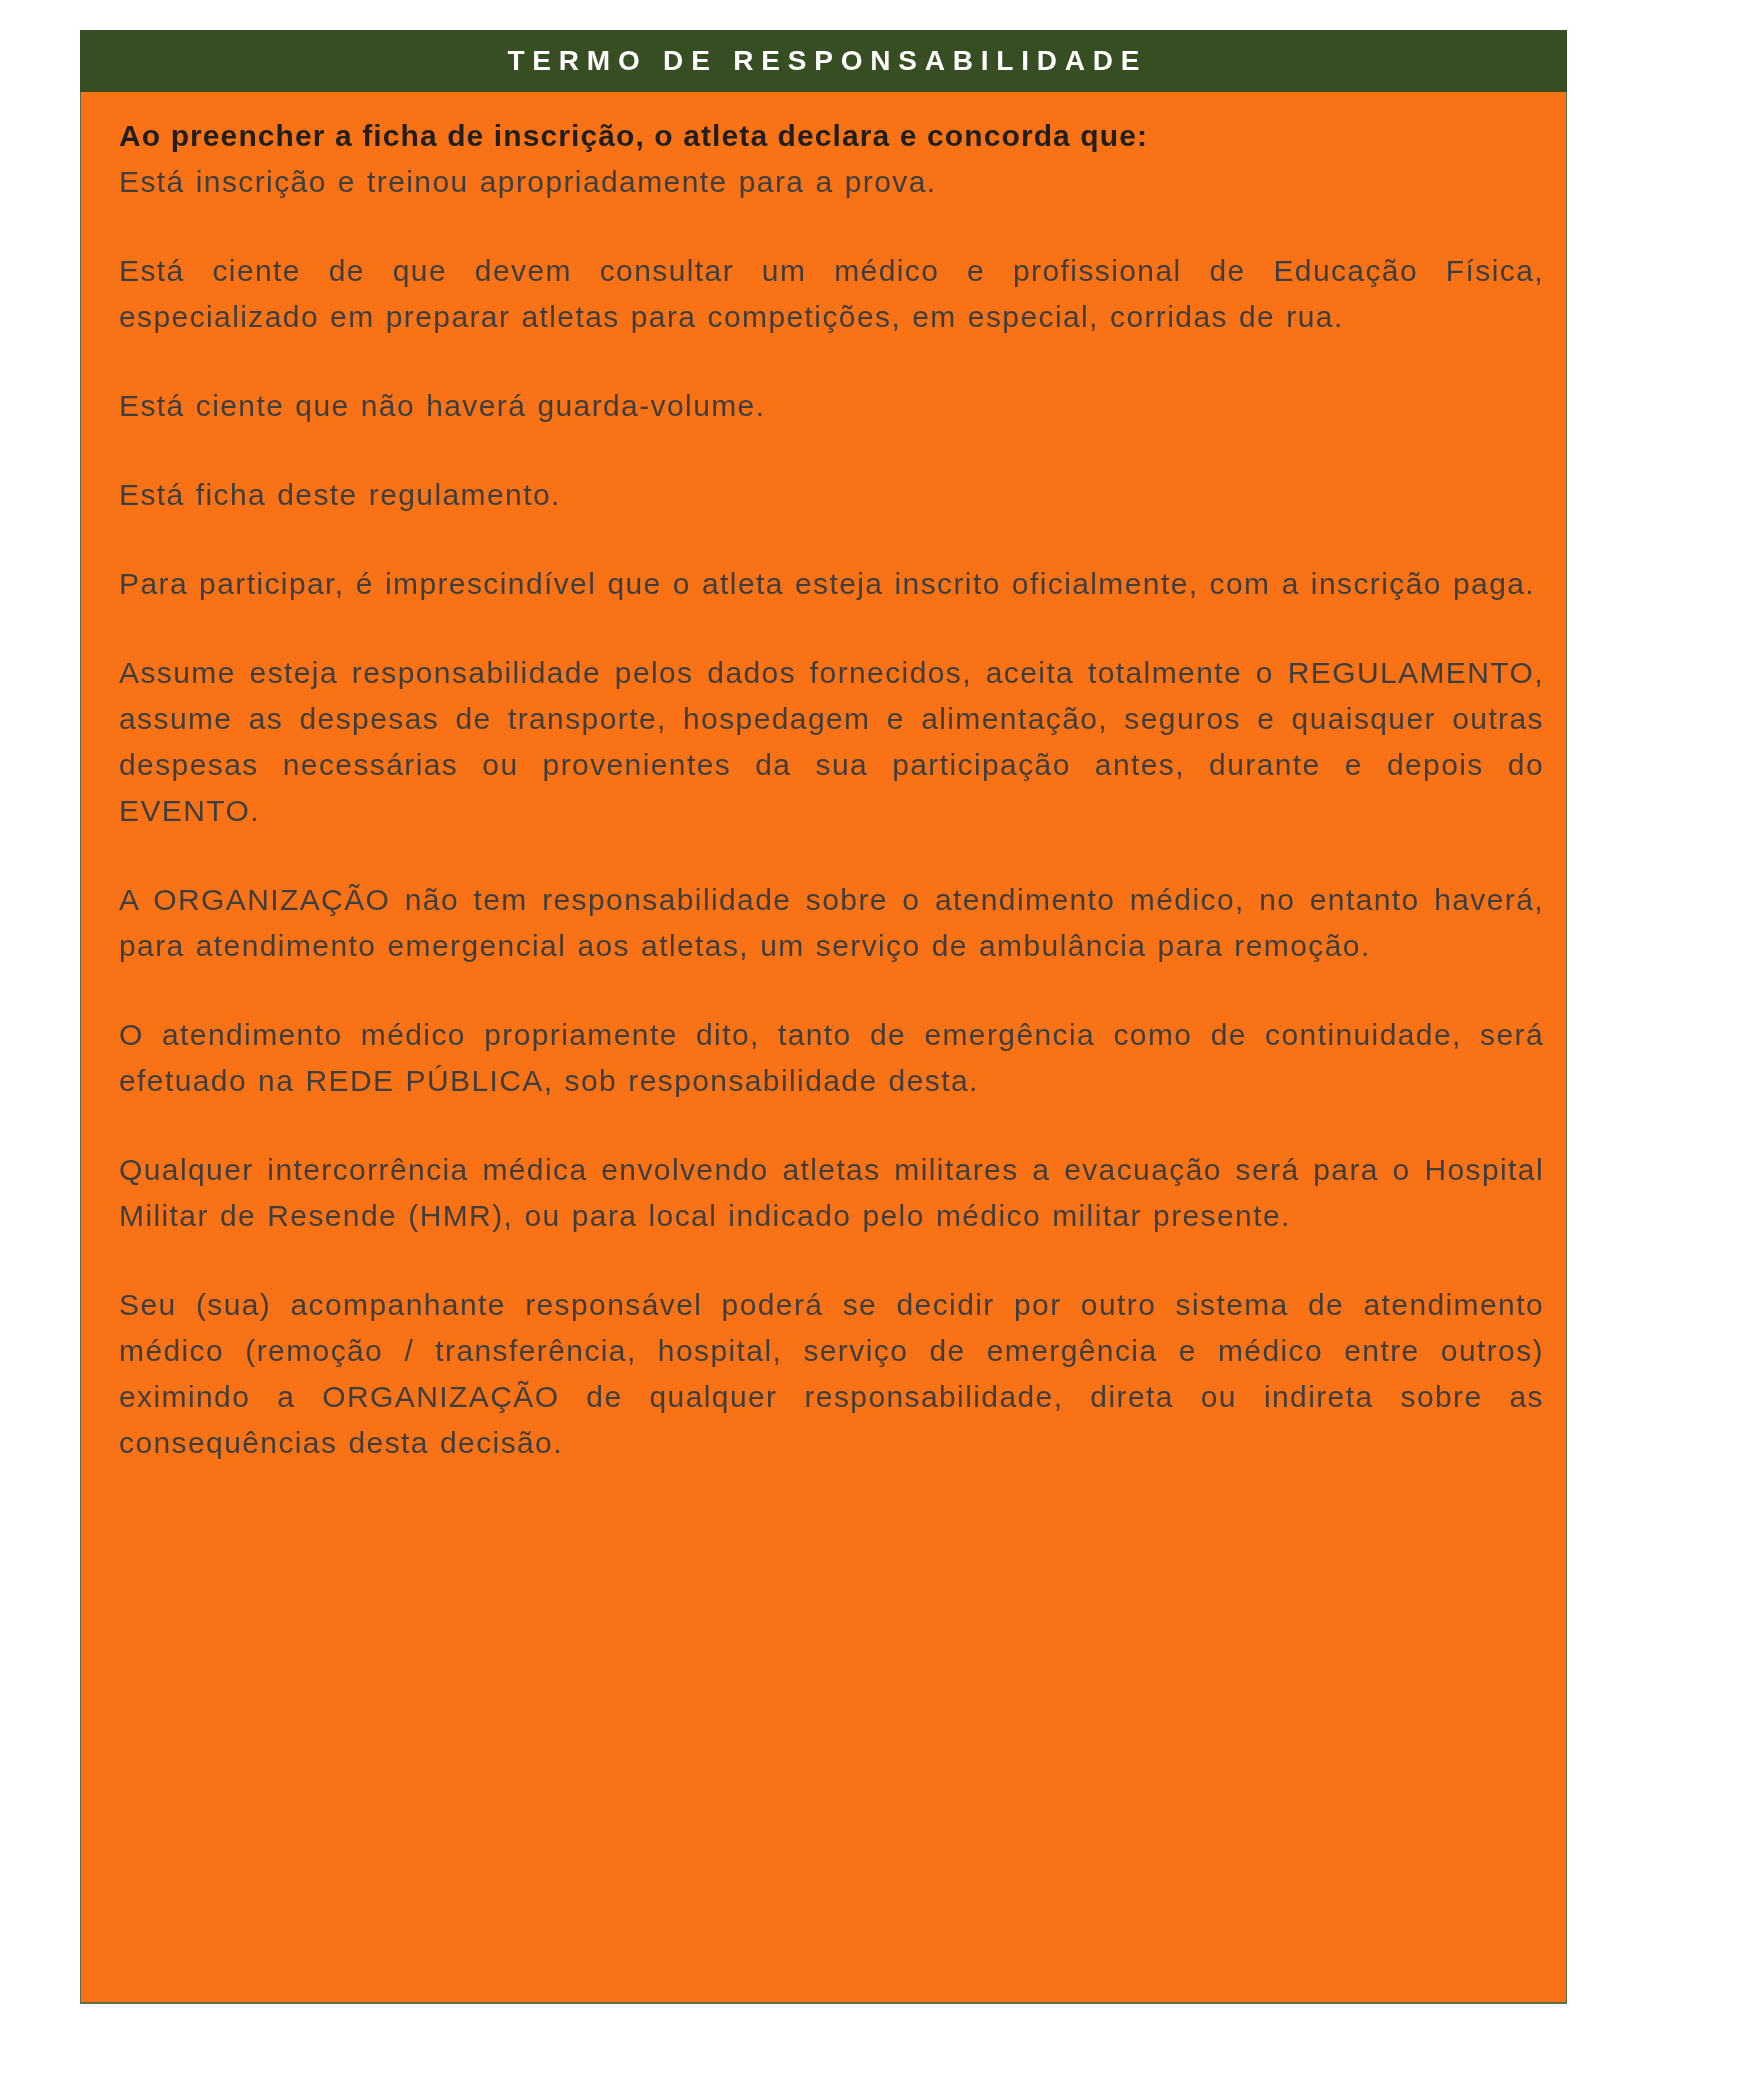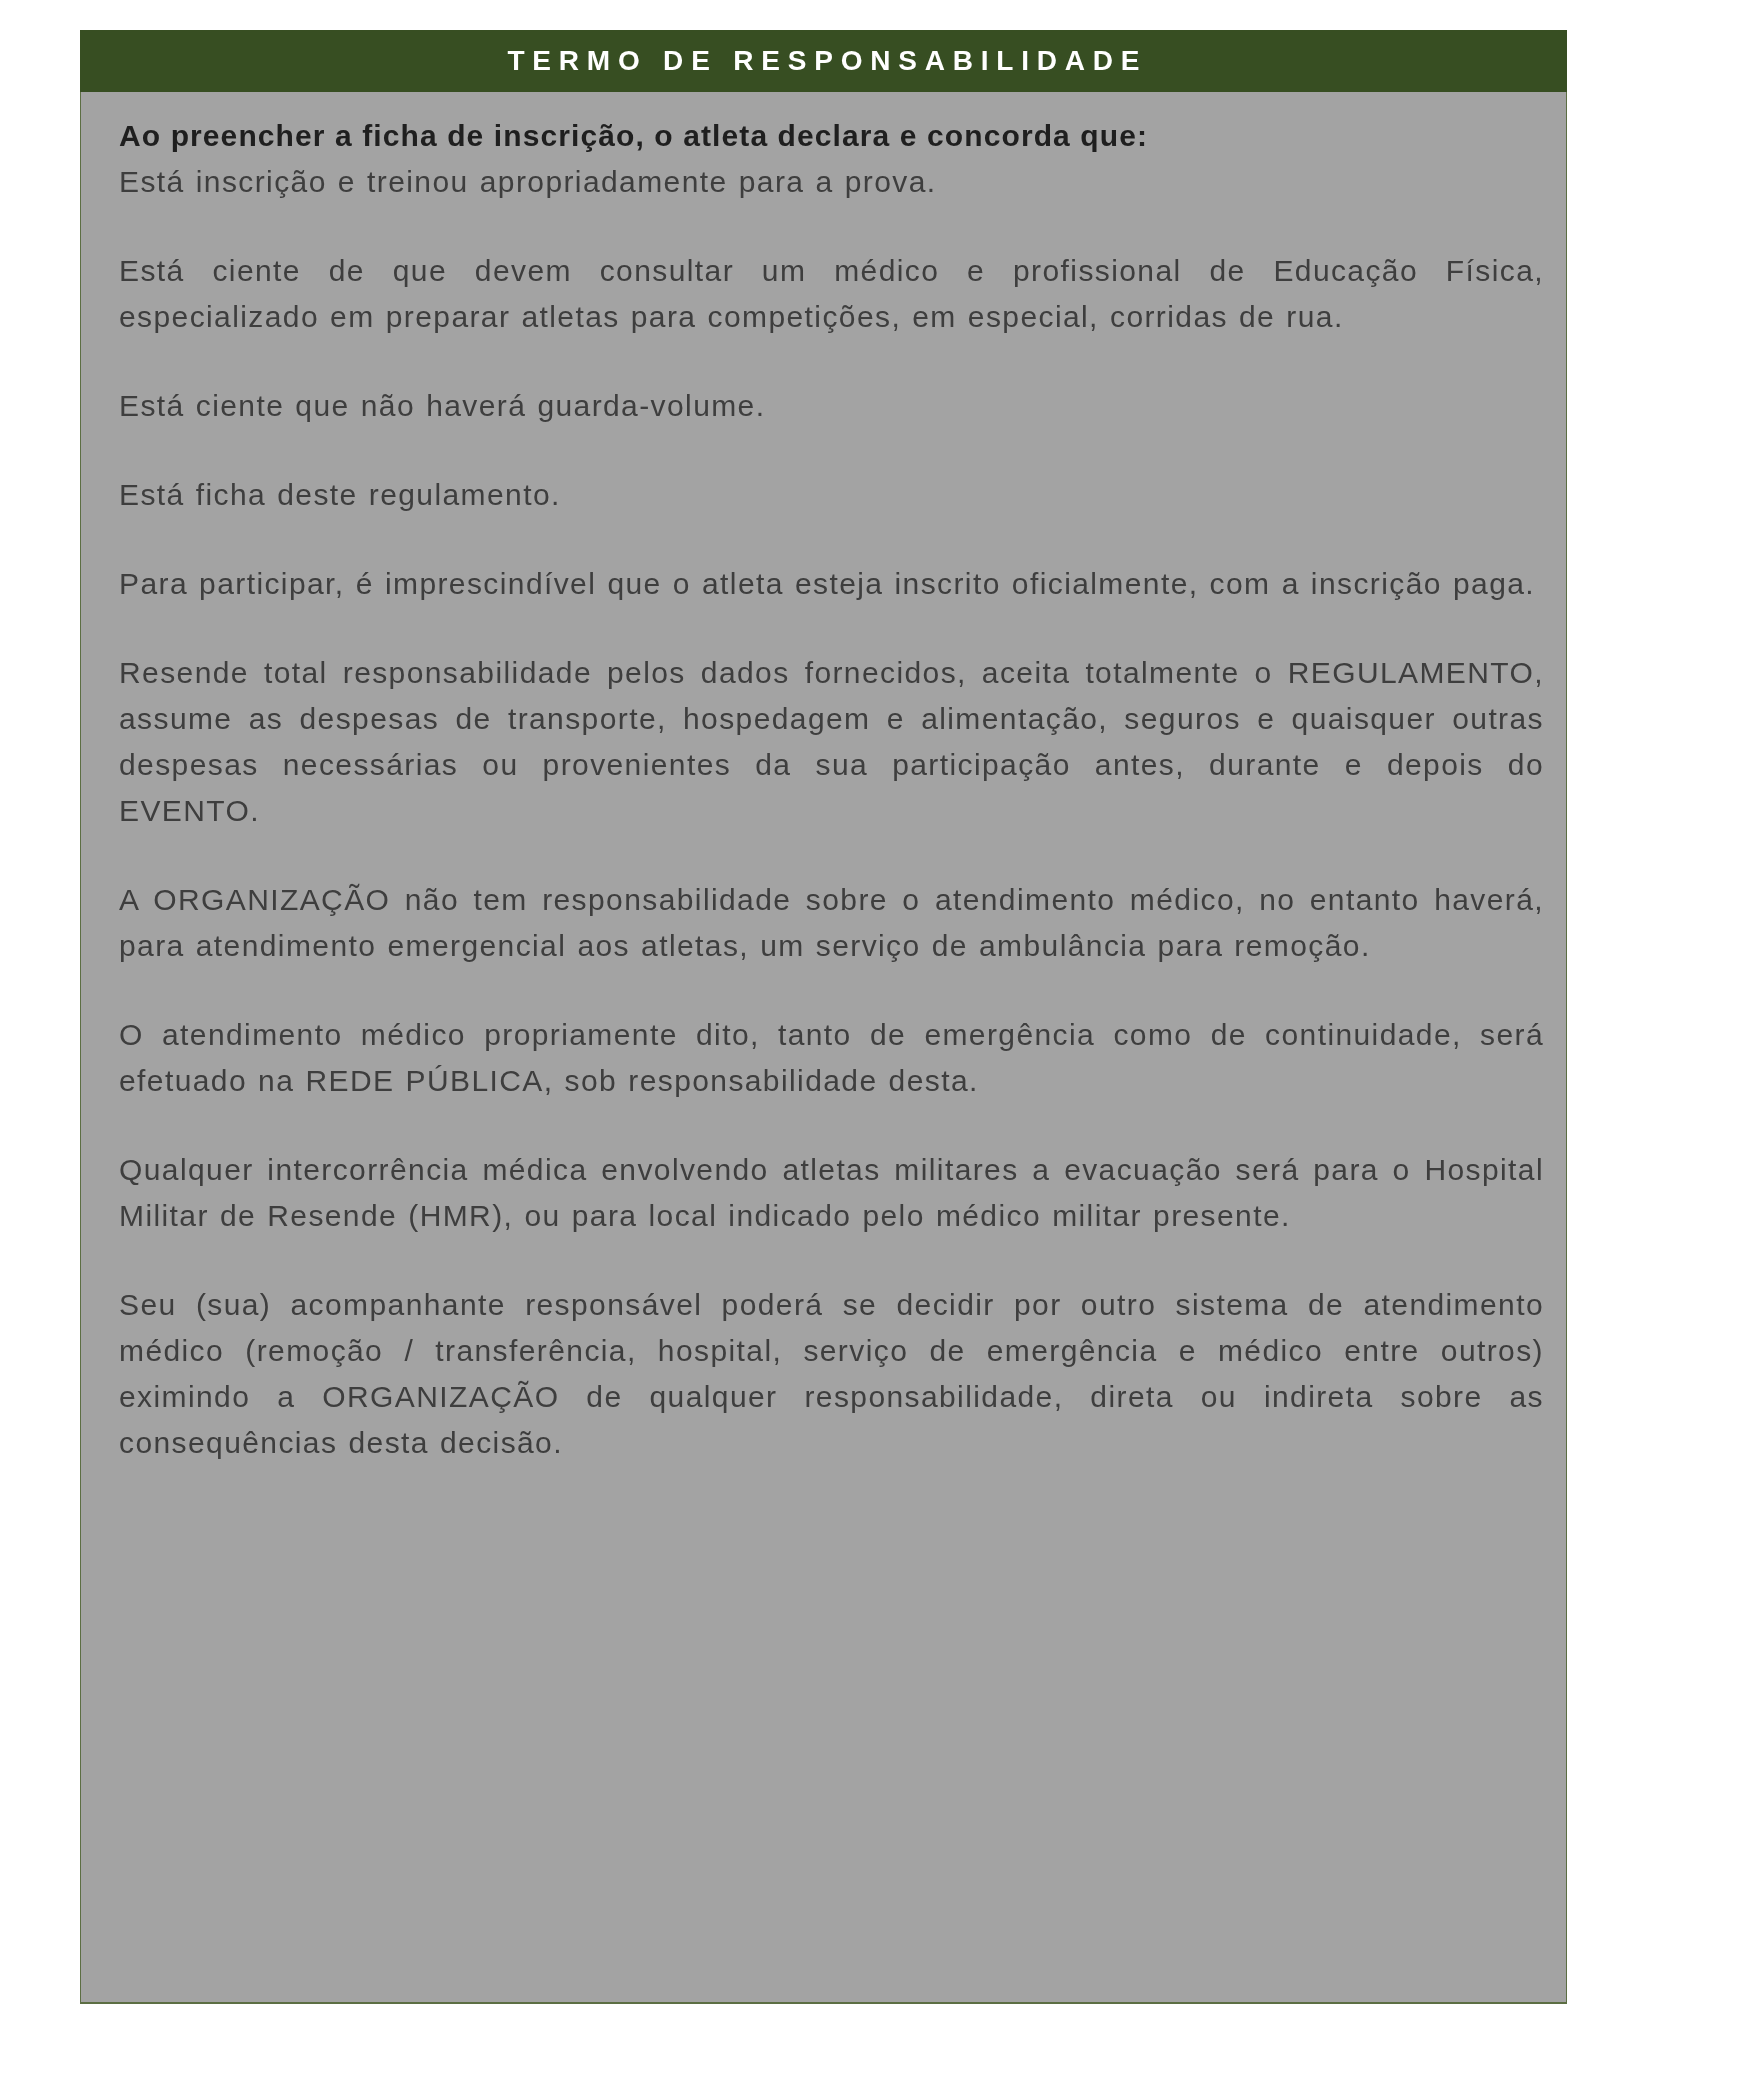"Ao preencher a ficha de" .content { background: #a3a3a3 -> #f97316 }
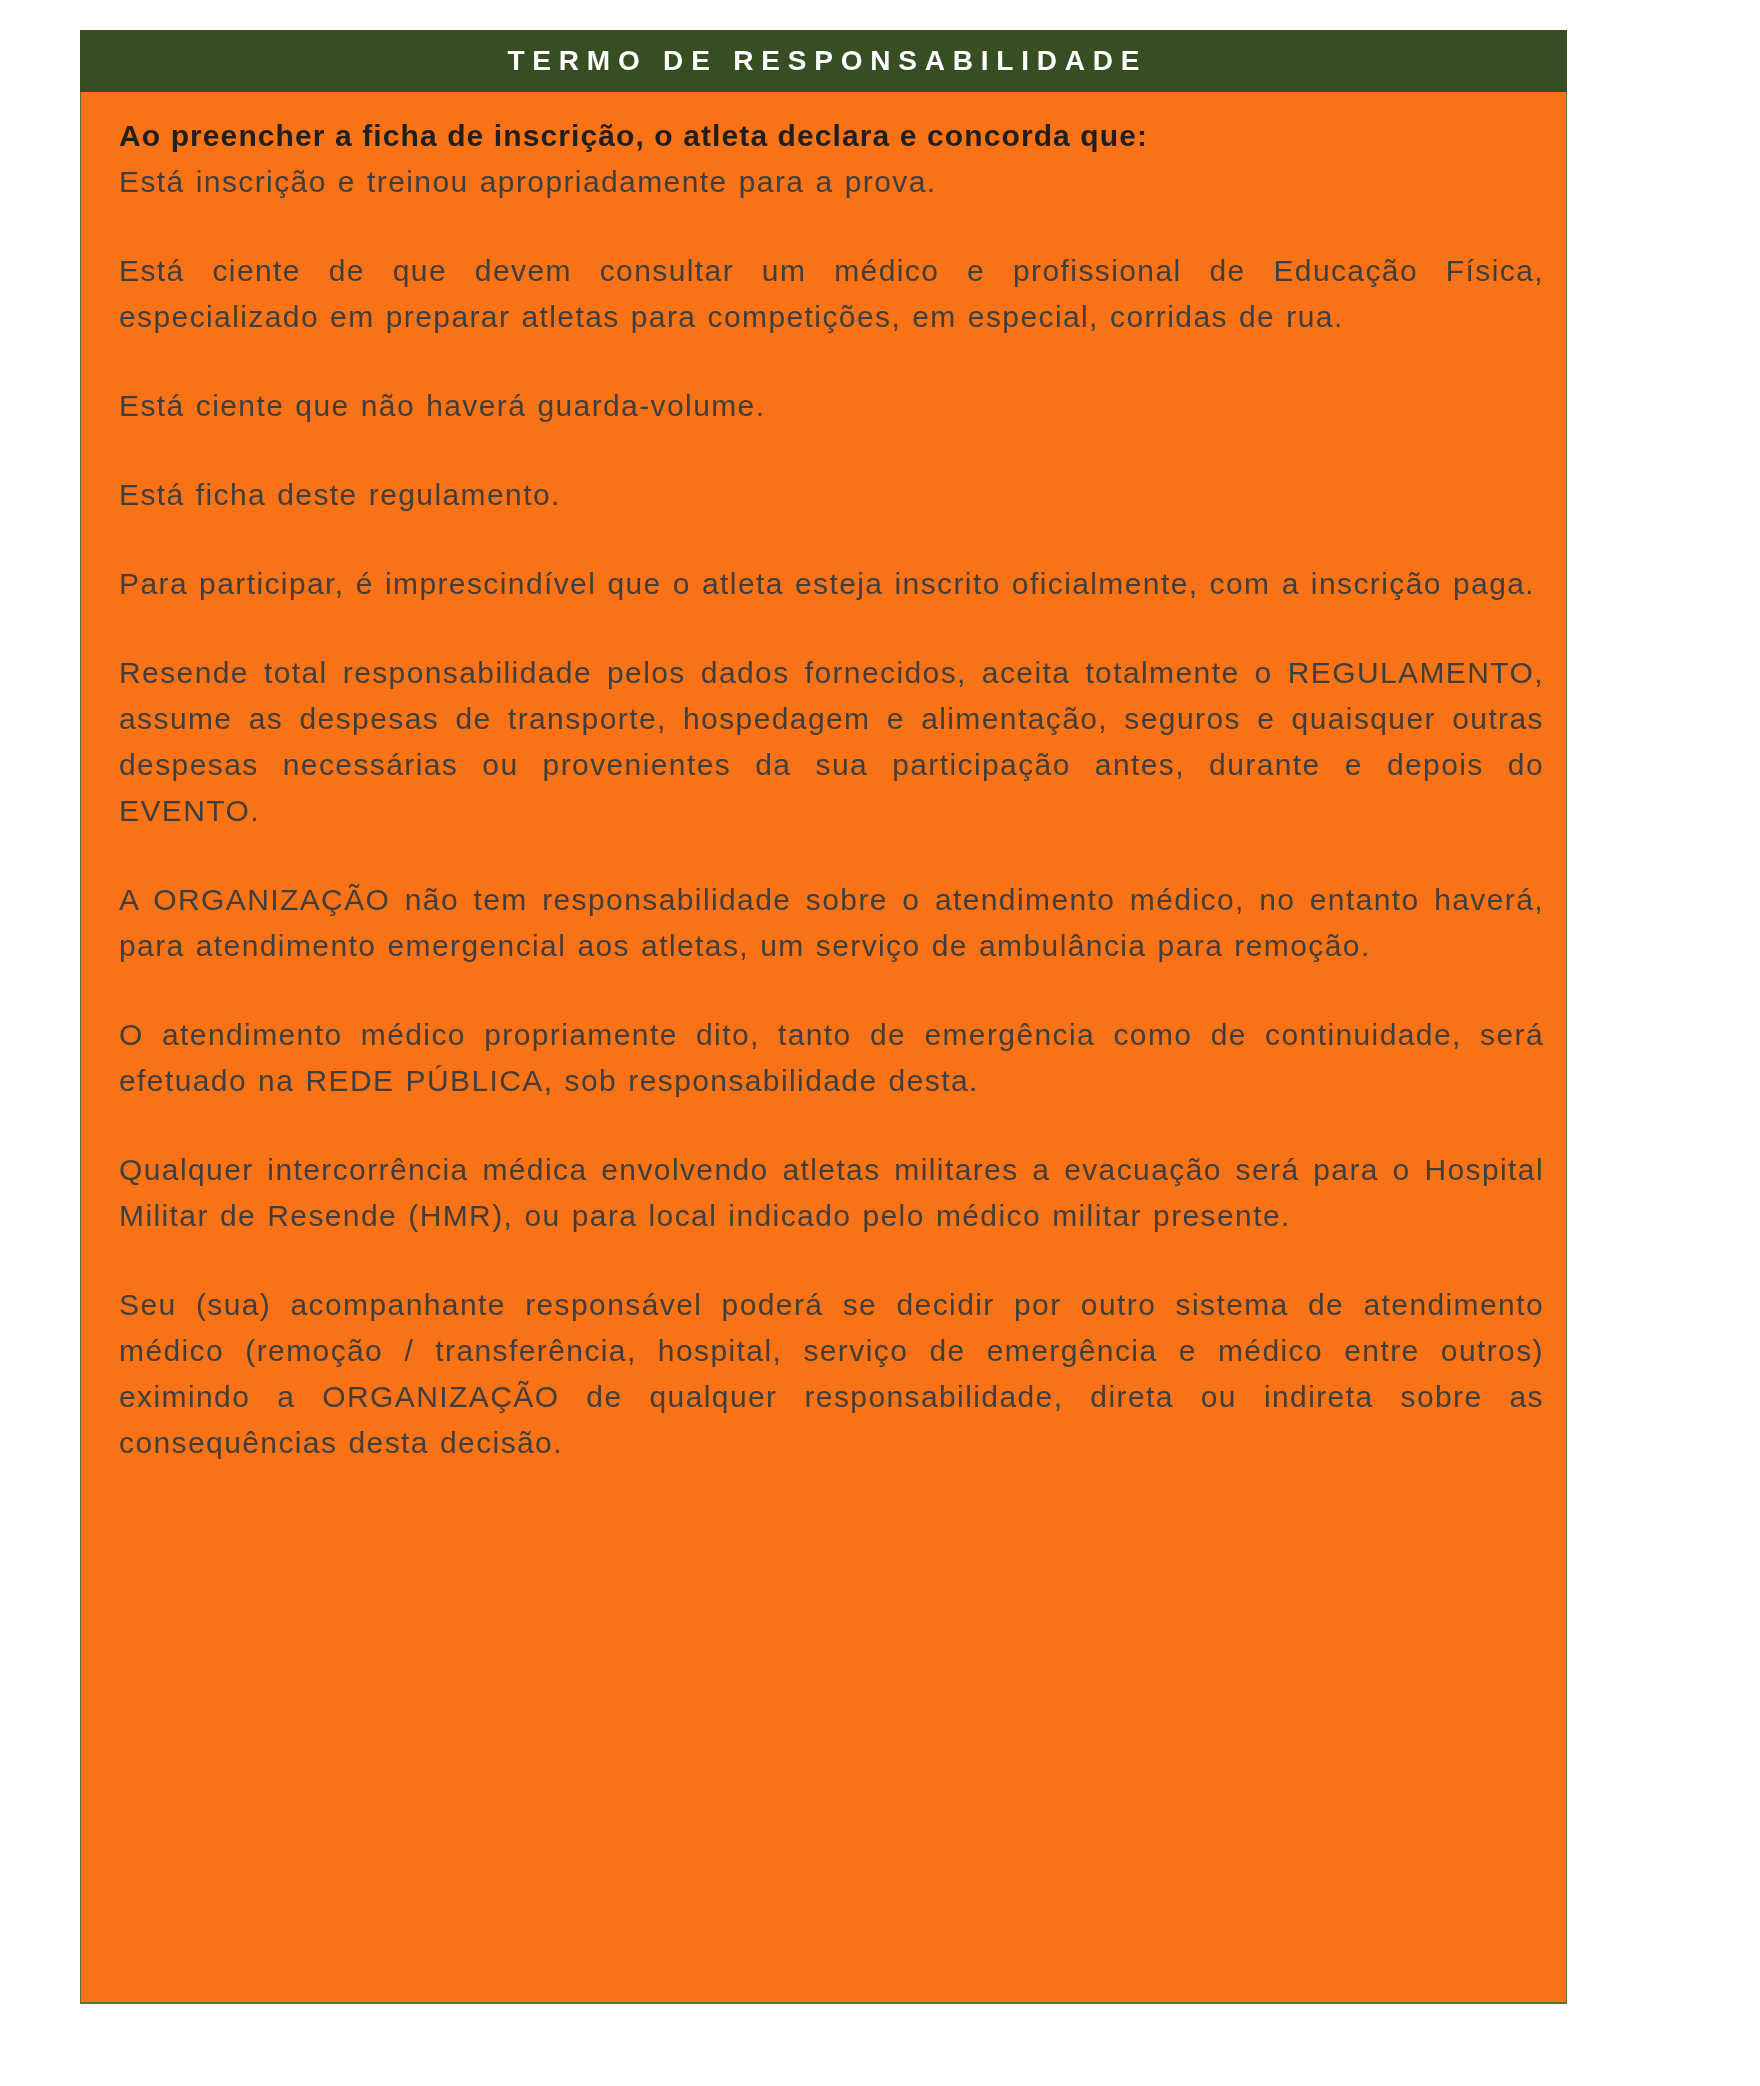"Resende total responsabilidade pelos" p.para { text: Resende total -> Assume esteja }
